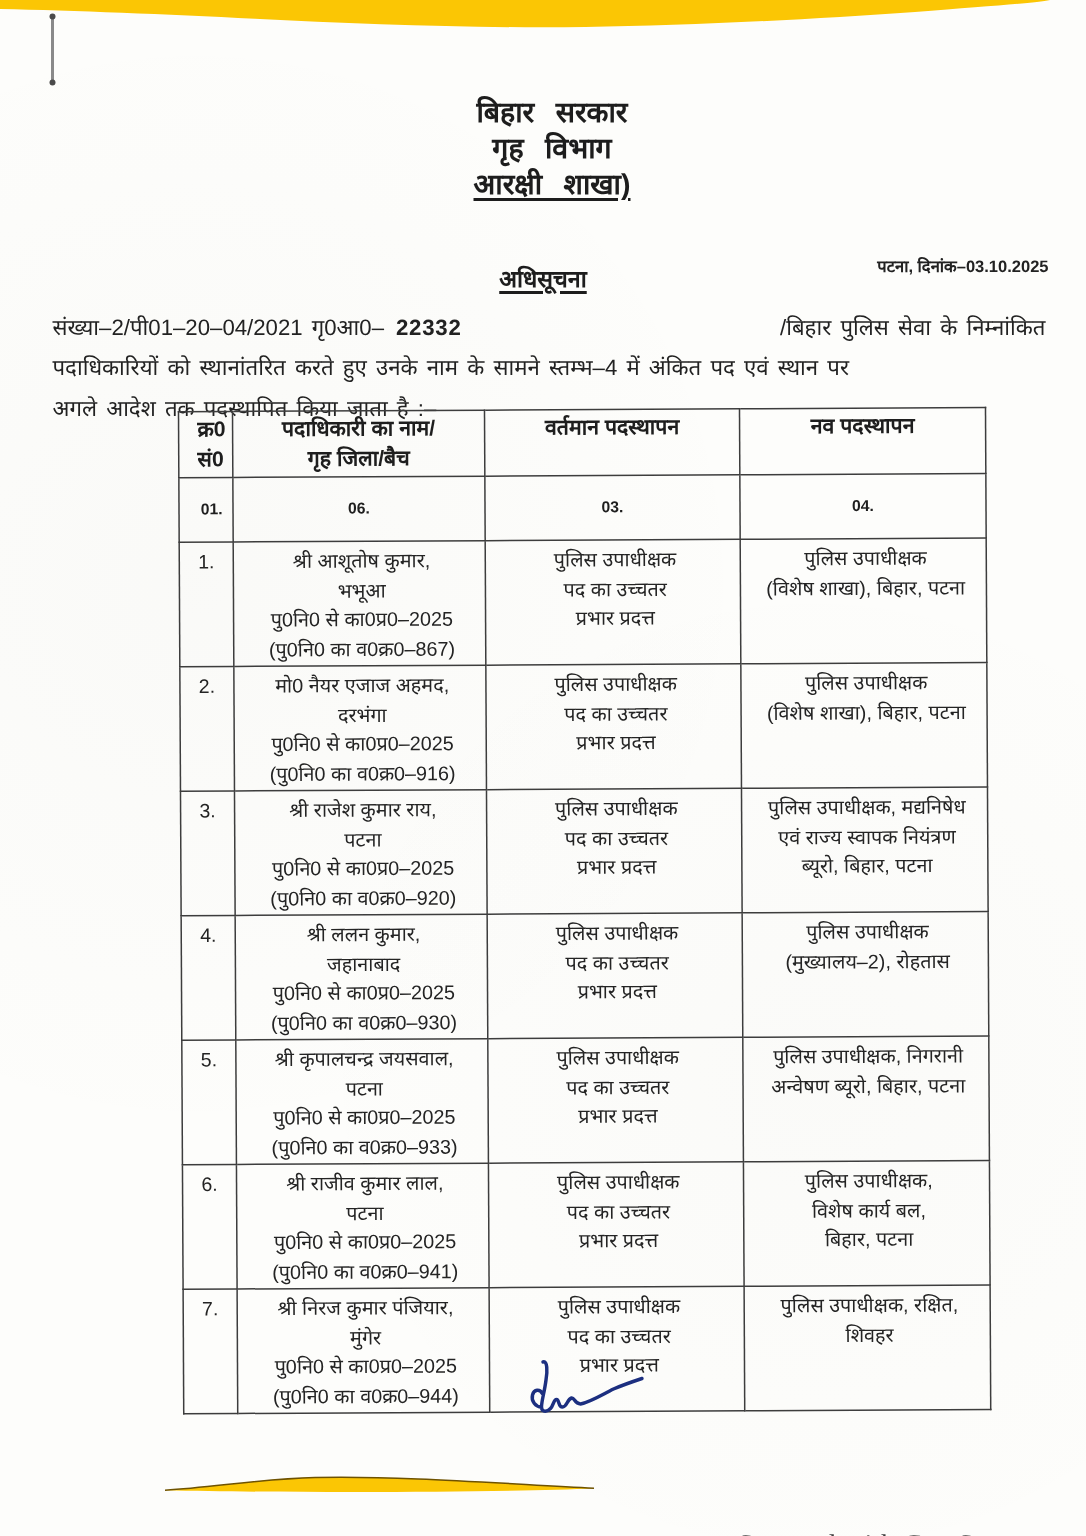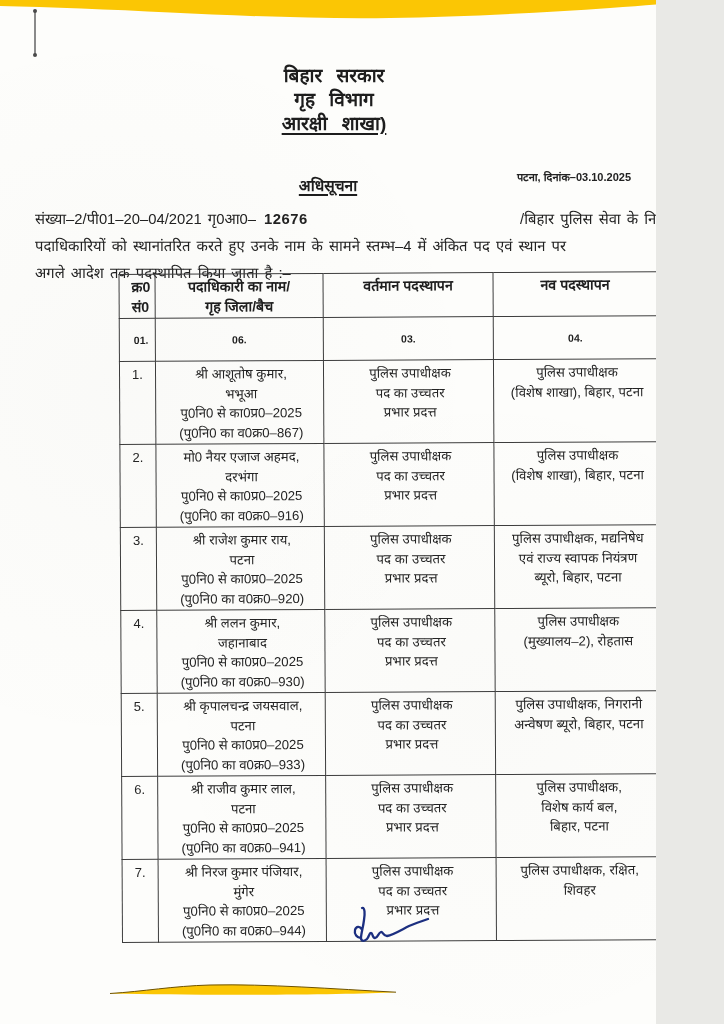"बिहार सरकार" .page { width: 656px -> 724px }
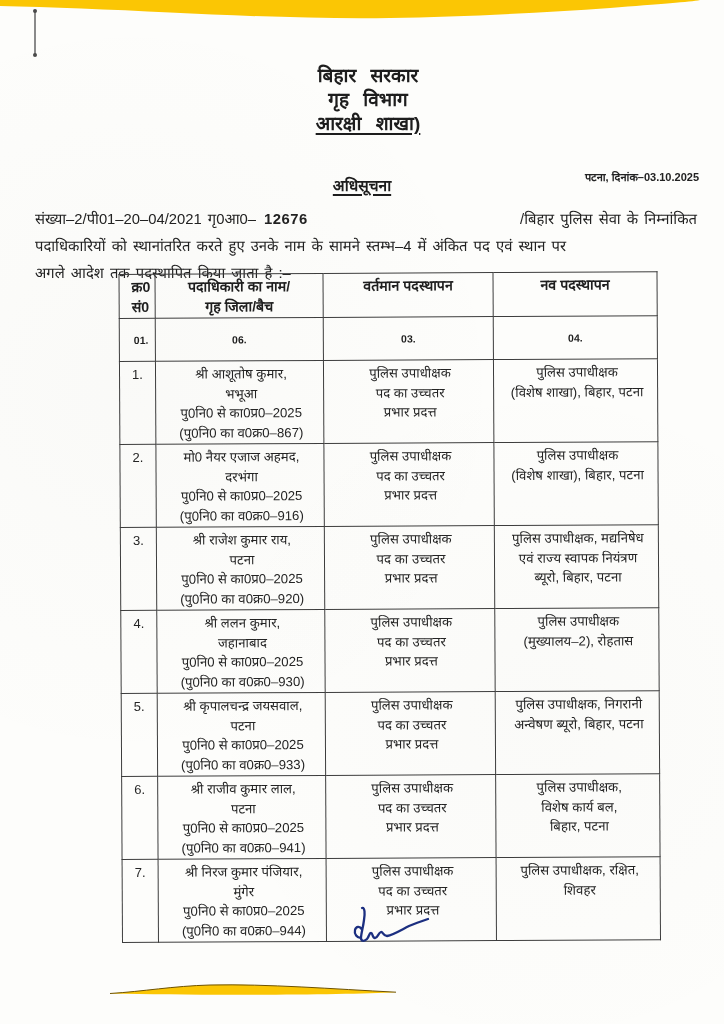"12676" span.refnum { text: 12676 -> 22332 }
